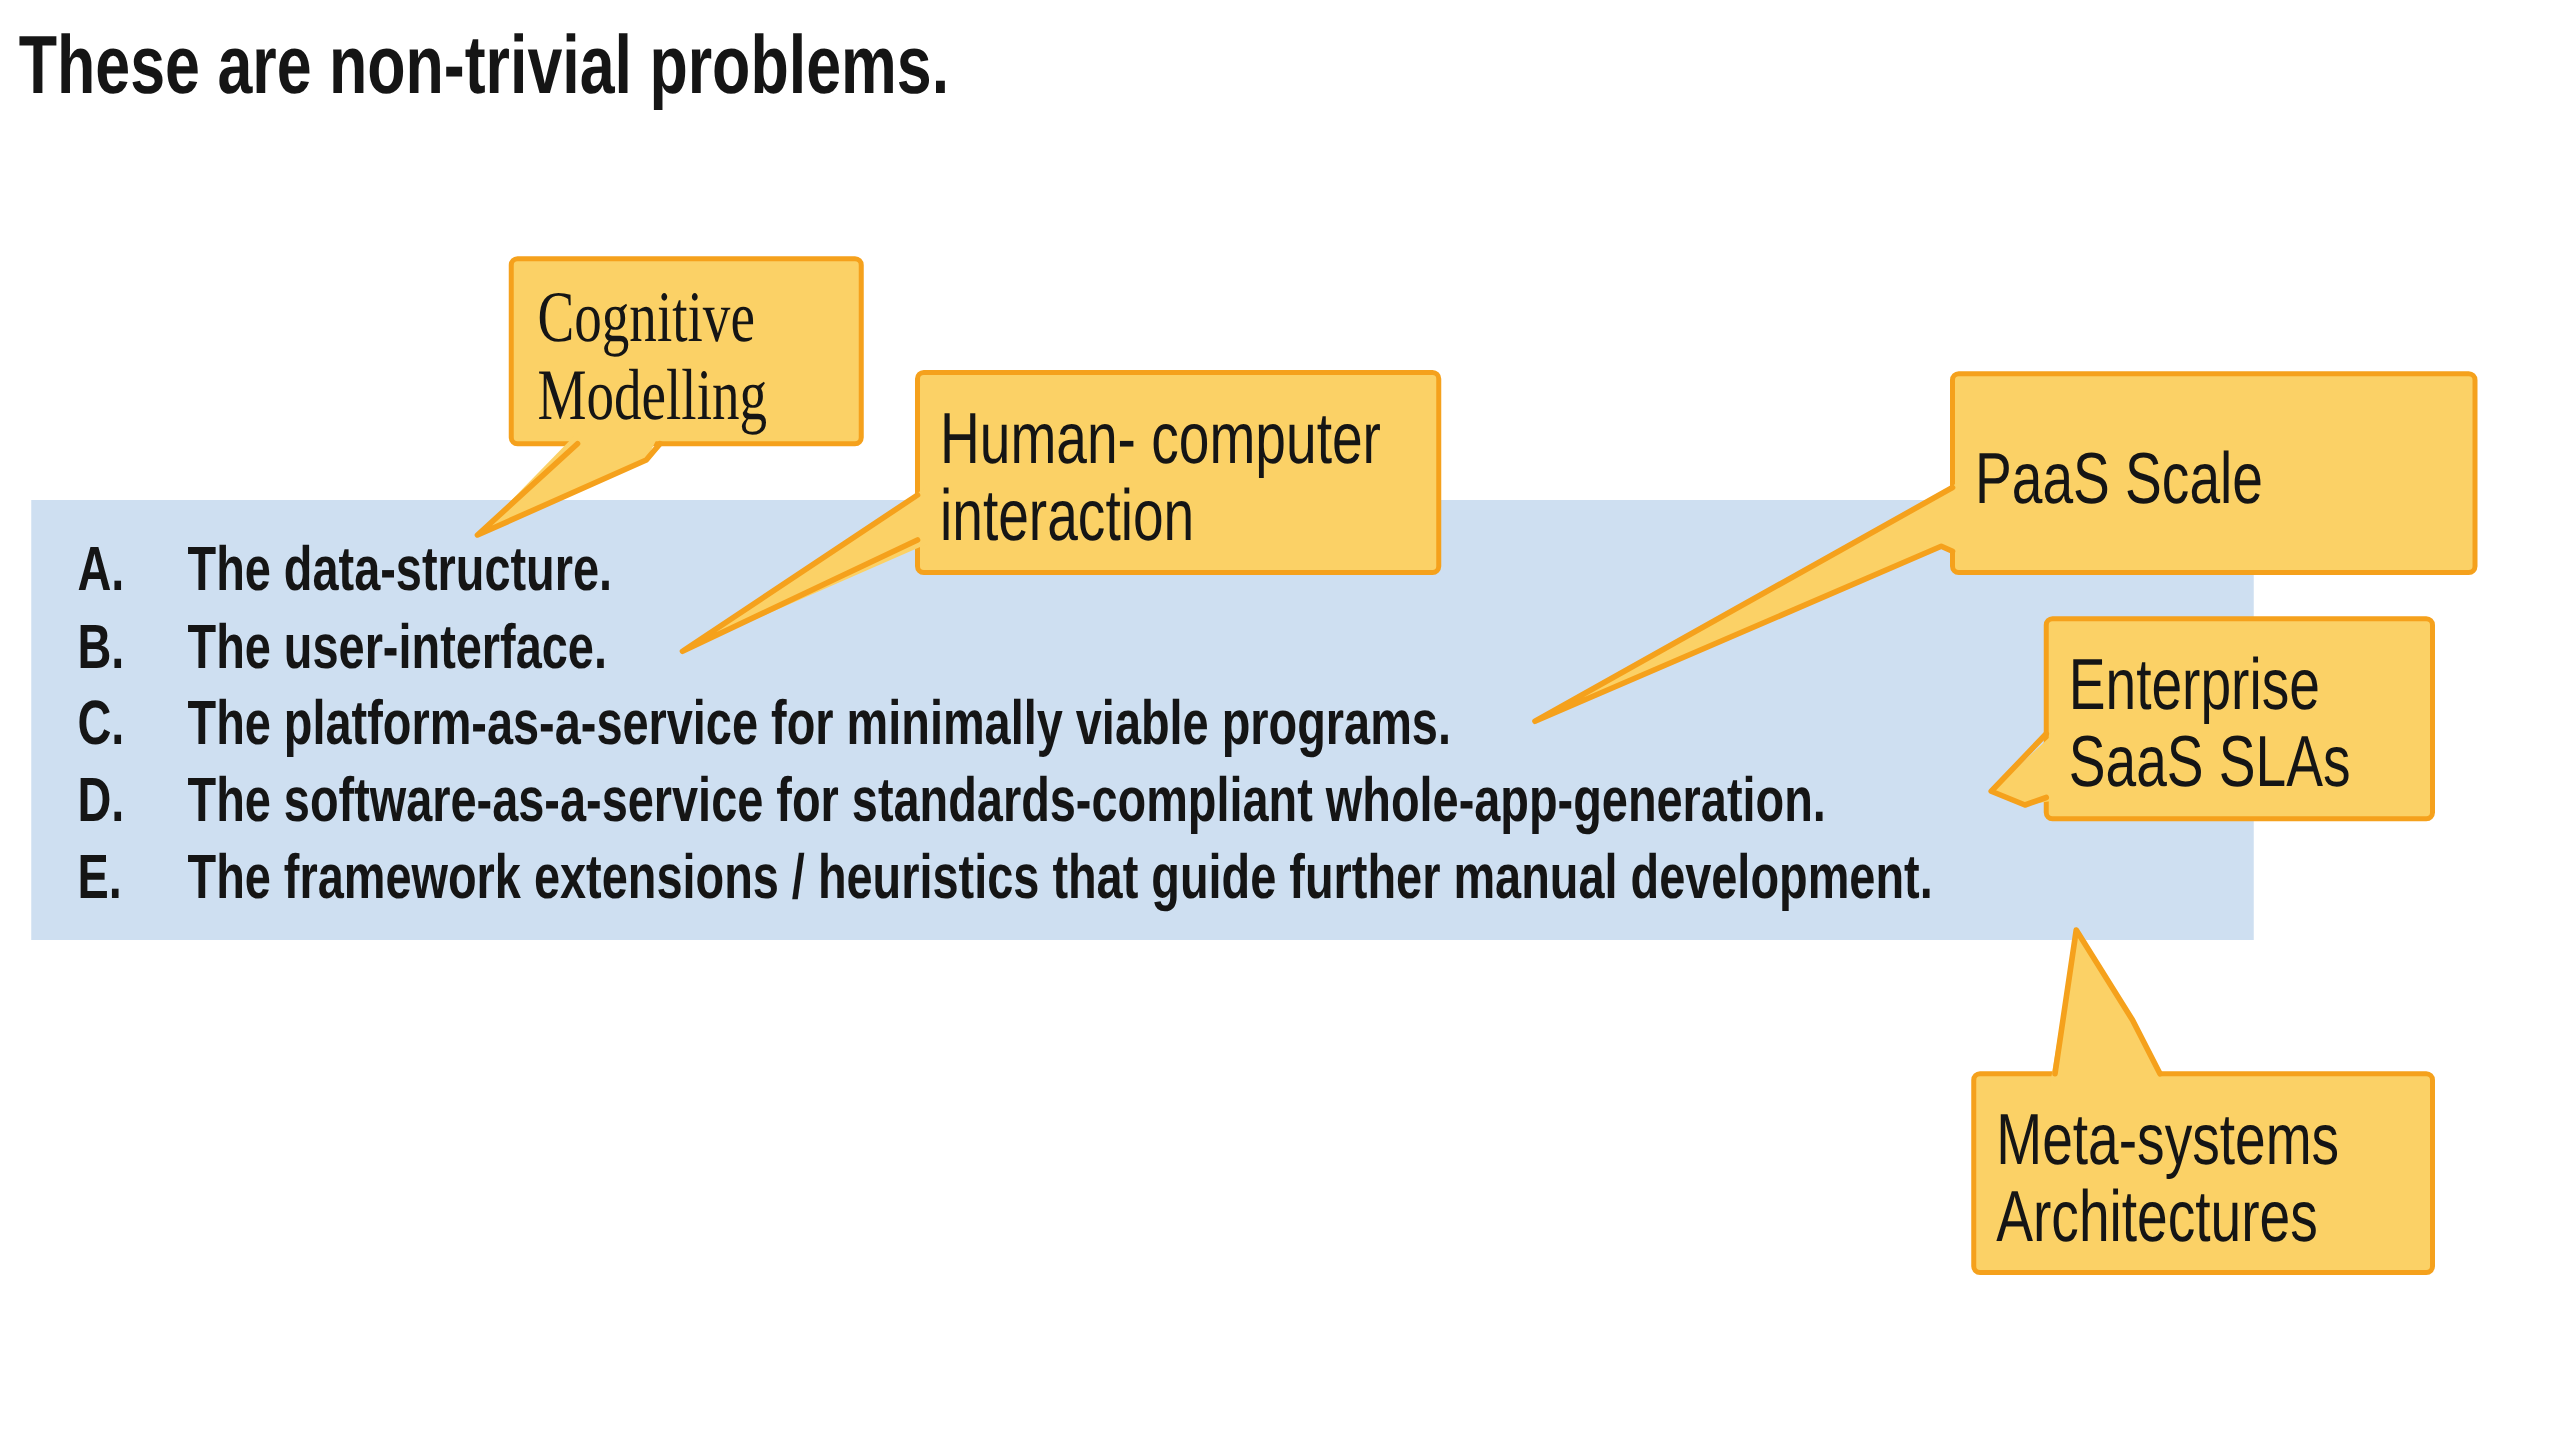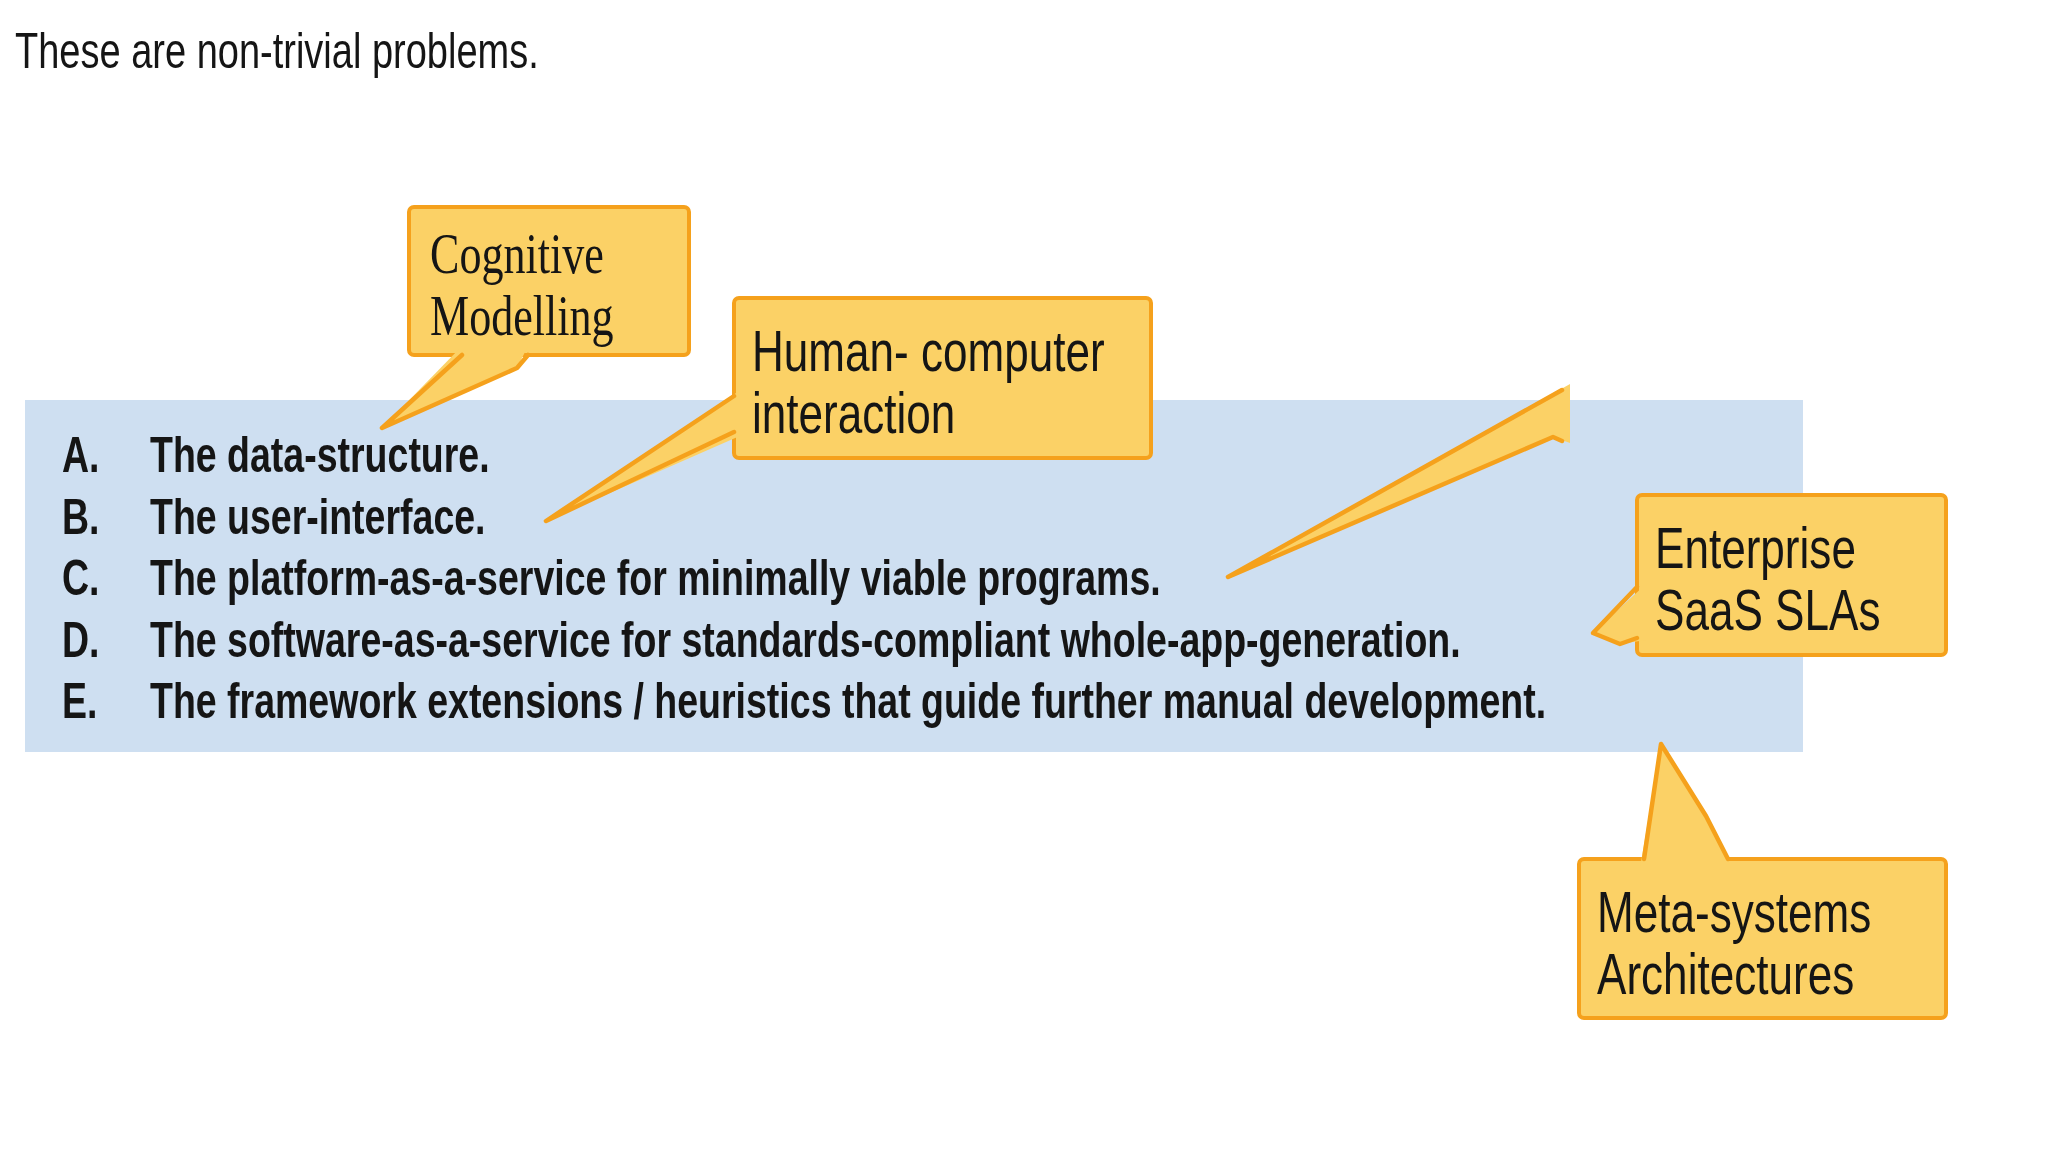"These are non-trivial problems." .title { font-size: 50px -> 66px; font-weight: 400 -> 700 }
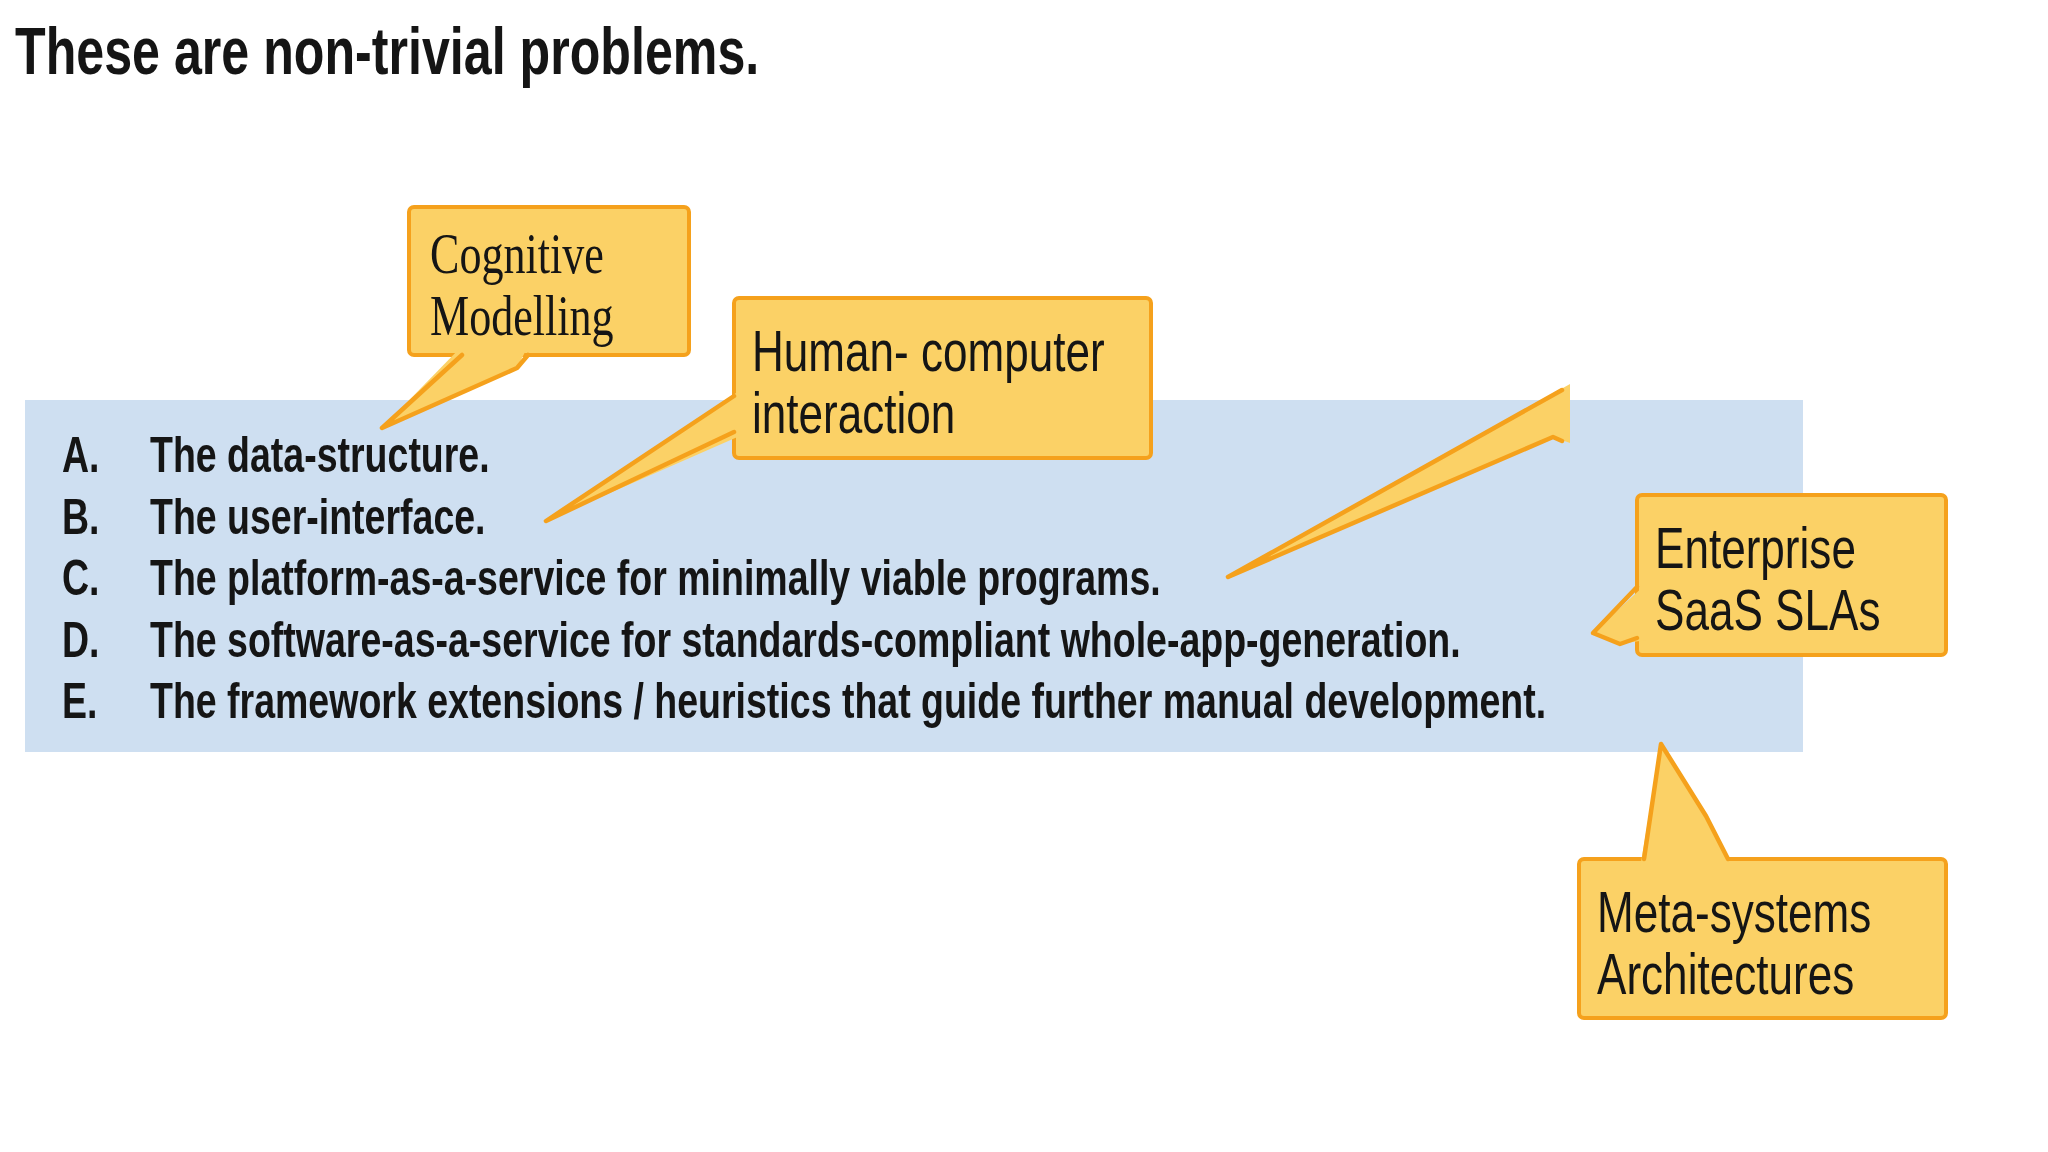"PaaS Scale" div.callout { html: none -> <div> <div>PaaS Scale</div> </div> }
